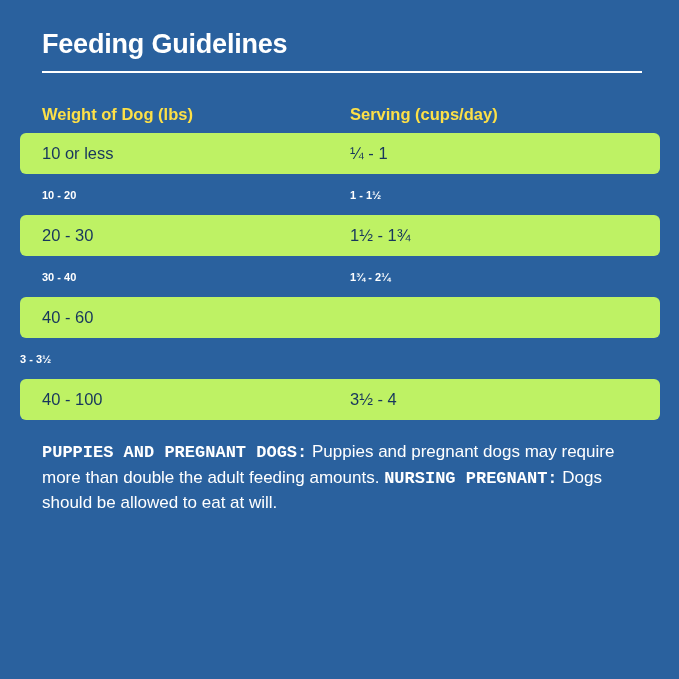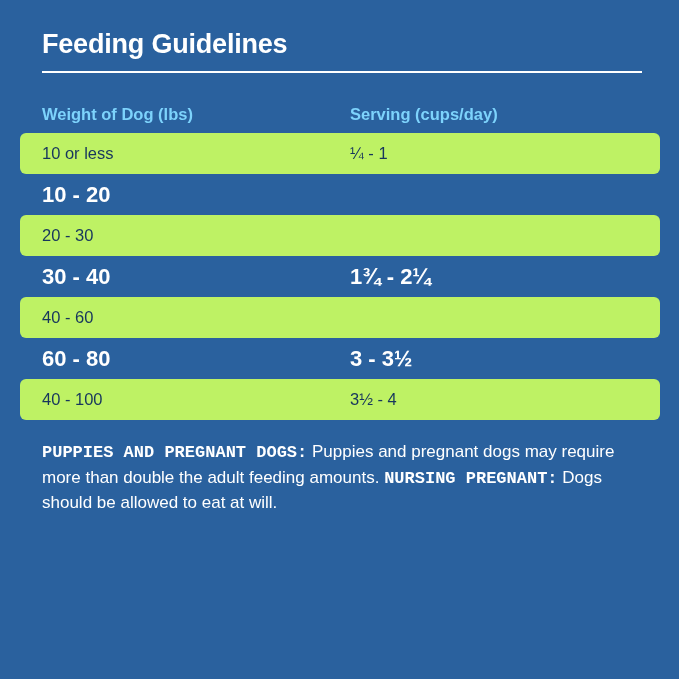"Weight of Dog (lbs)" .row.header .cell { color: #7dd3fc -> #fde047 }
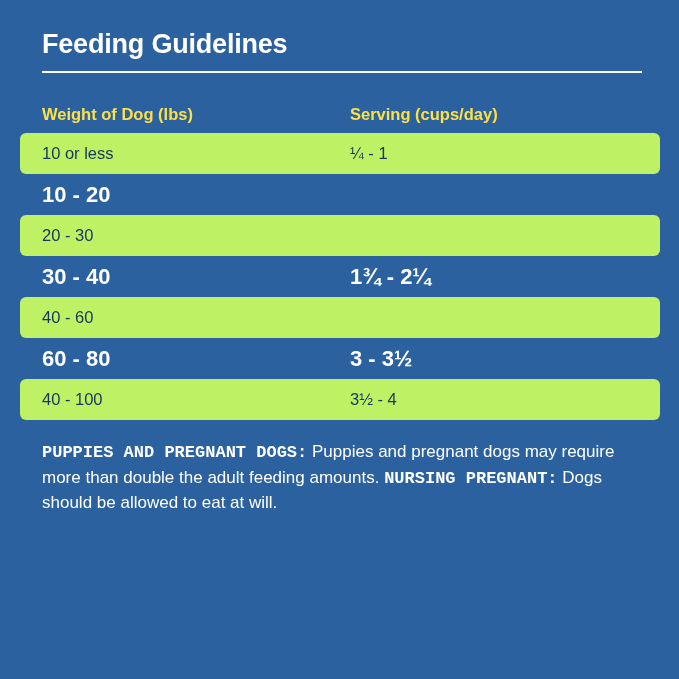"10 - 20" .row.blue .cell { font-size: 22px -> 11px }
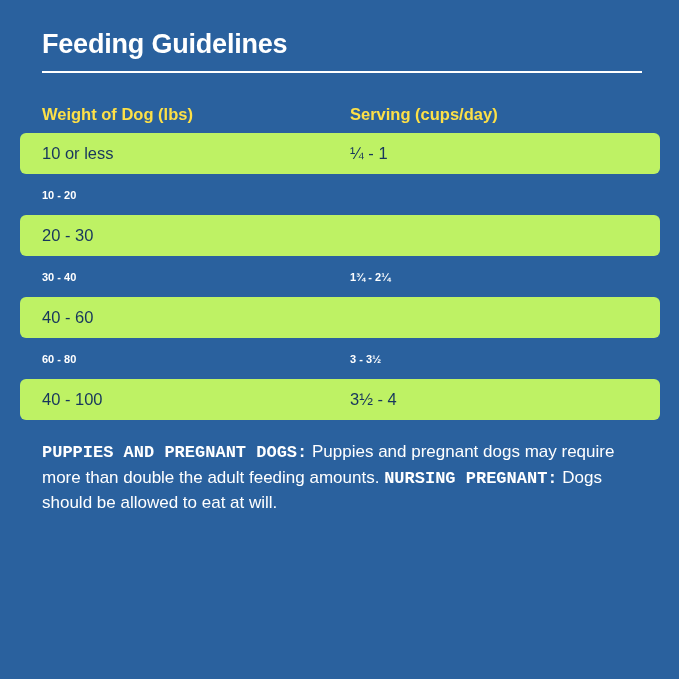"1 - 1½" div.cell { html: none -> <div>1 - 1½</div> }
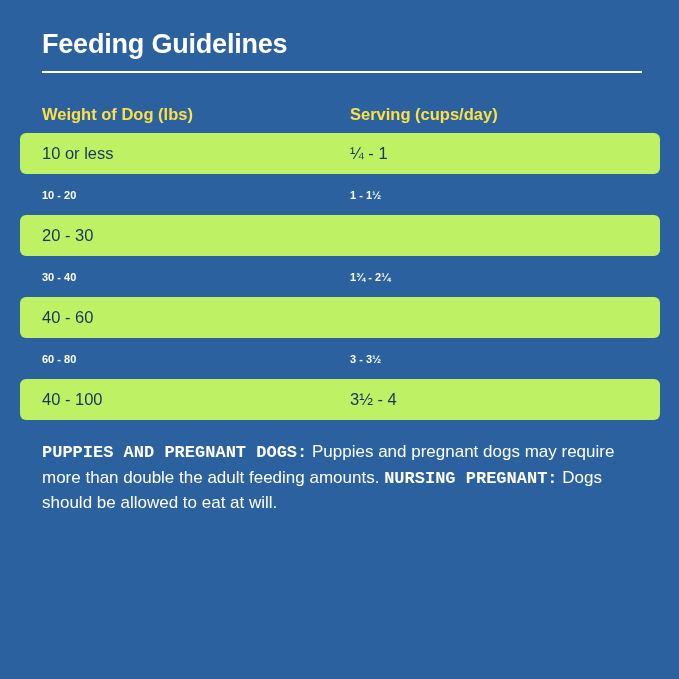"1½ - 1¾" div.cell { html: none -> <div>1½ - 1¾</div> }
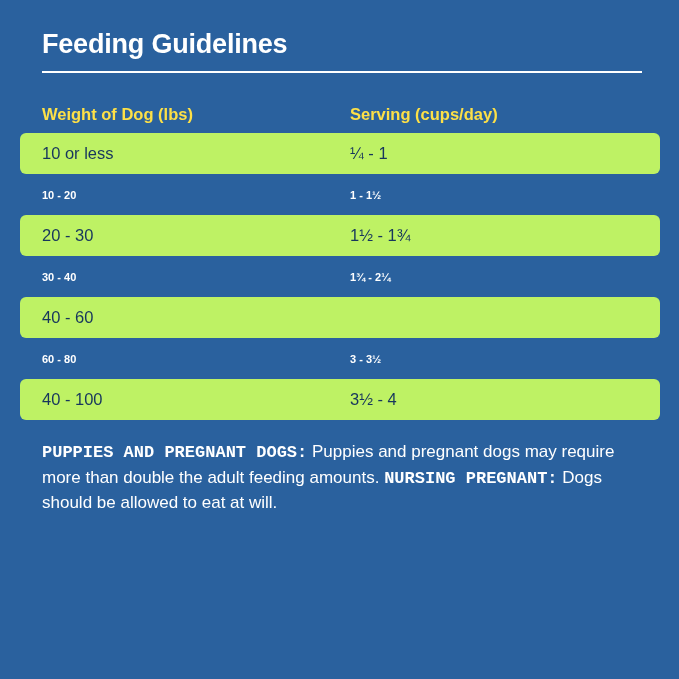"60 - 80" div.cell { html: <div>60 - 80</div> -> none }
